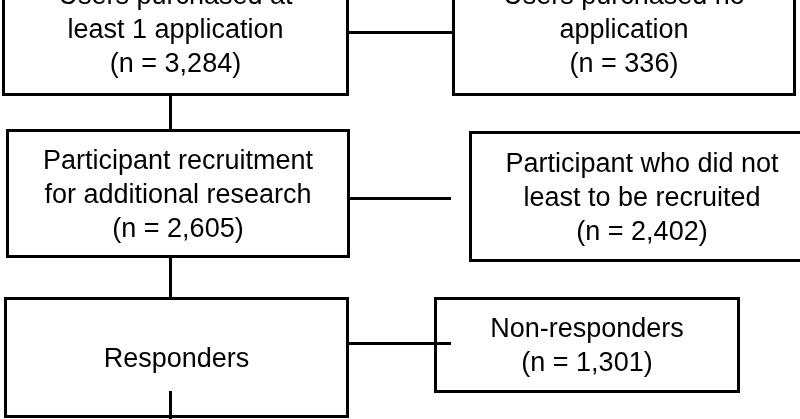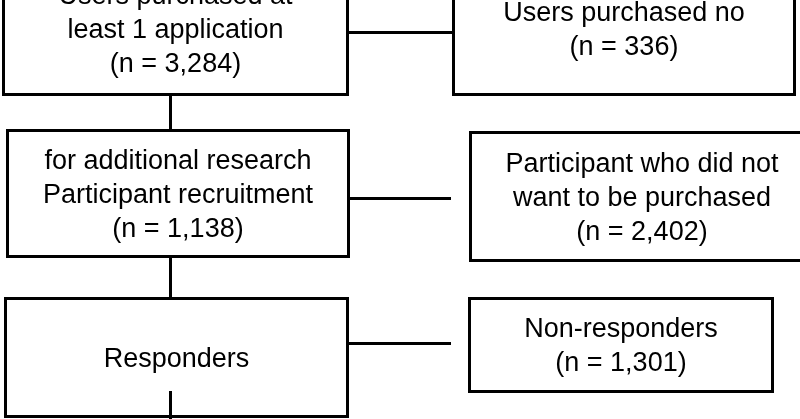"application" div.txt-line { html: none -> <div>application</div> }
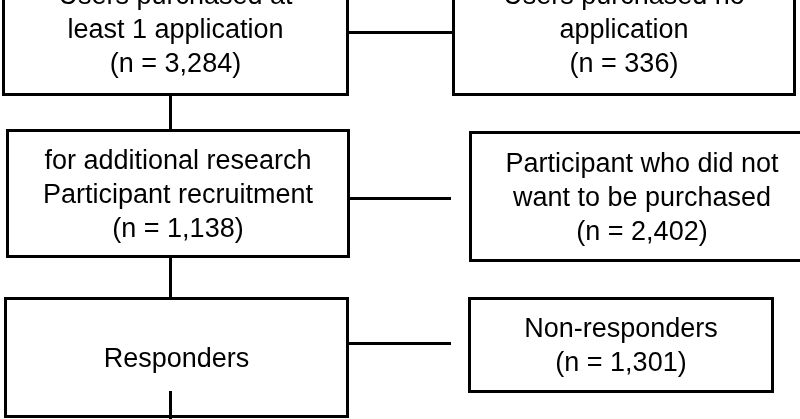"for additional research" div.txt-line { order: before "Participant recruitment" -> after "Participant recruitment" }
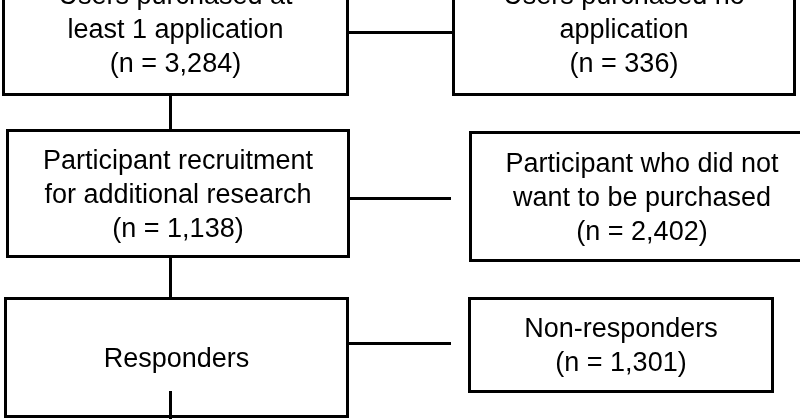"want to be purchased" div.txt-line { text: want to be purchased -> least to be recruited }
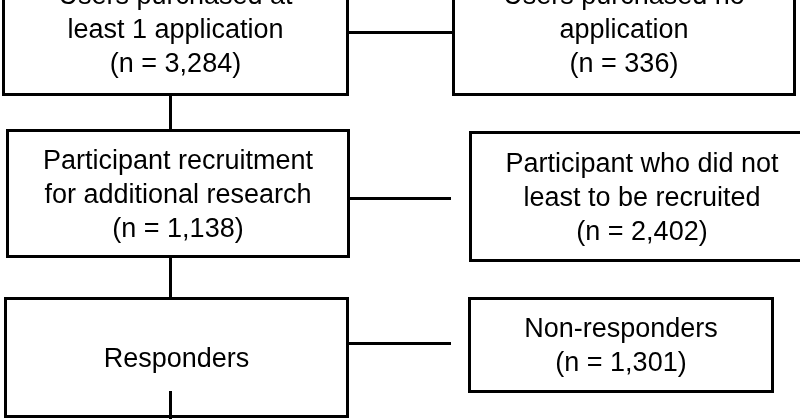"(n = 1,138)" div.txt-line { text: 1,138 -> 2,605 }
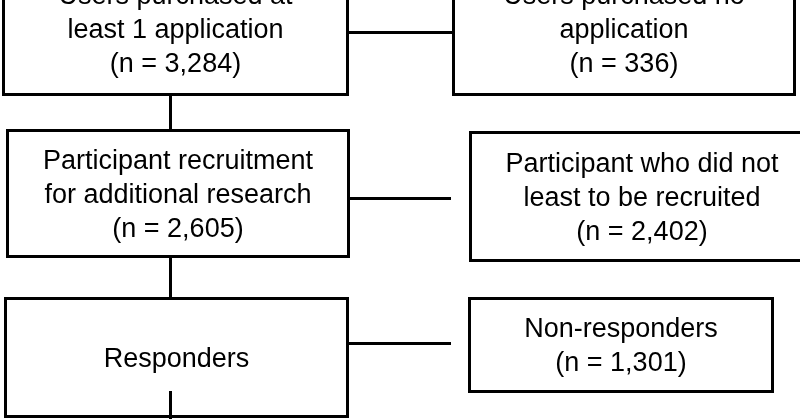"Non-responders" .box-non-responders { left: 468px -> 434px }
